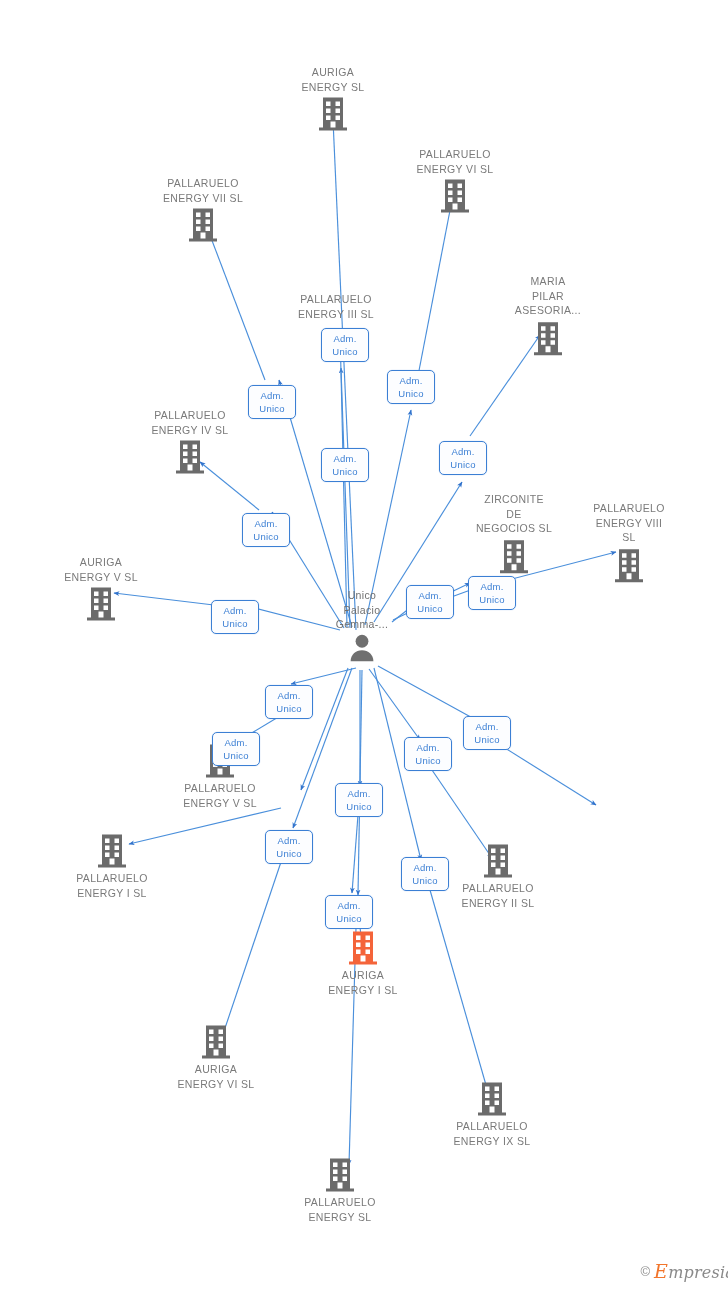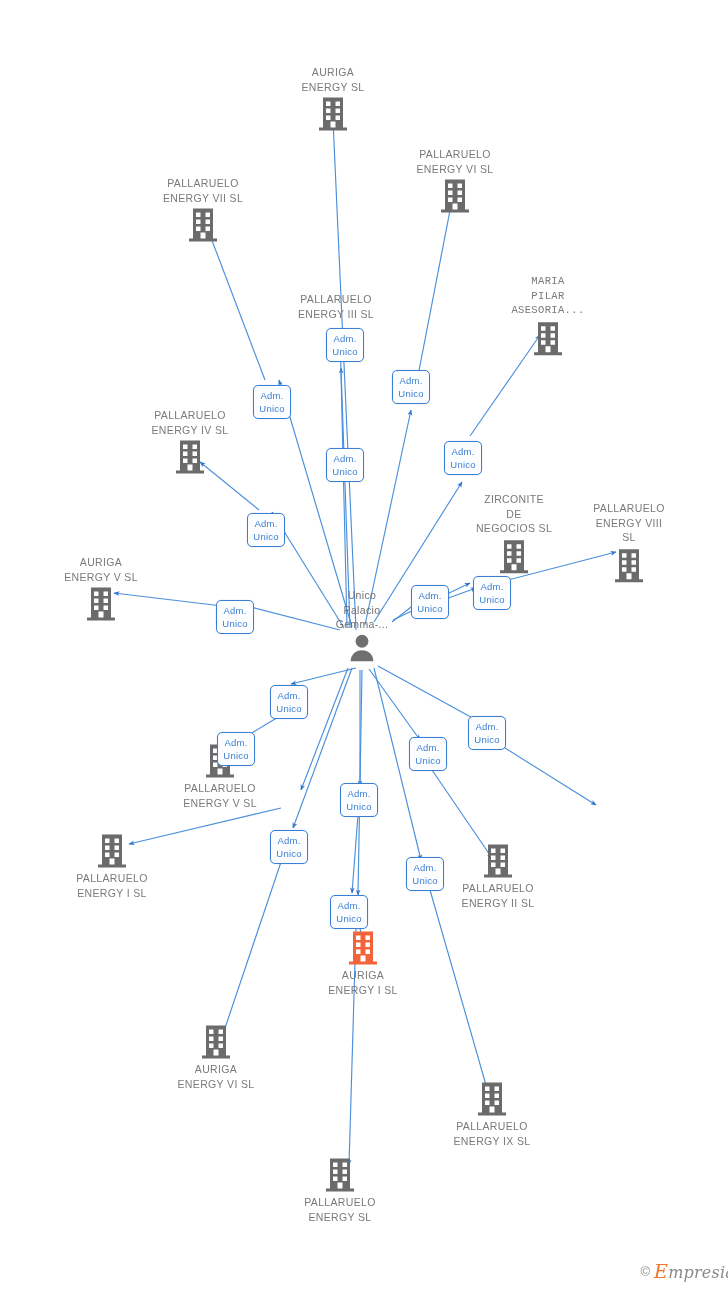"MARIA" div.node { font-family: Liberation Mono, monospace -> none }
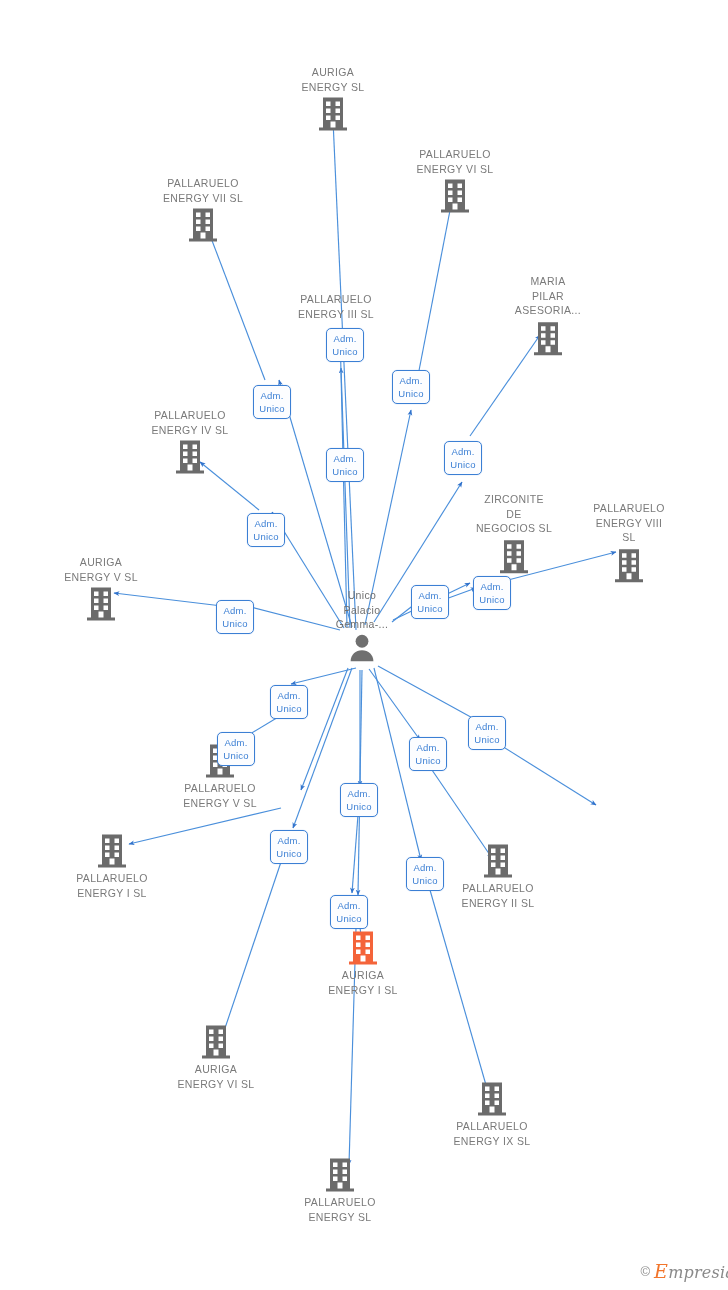"Adm." .edge-label { width: 38px -> 48px }
